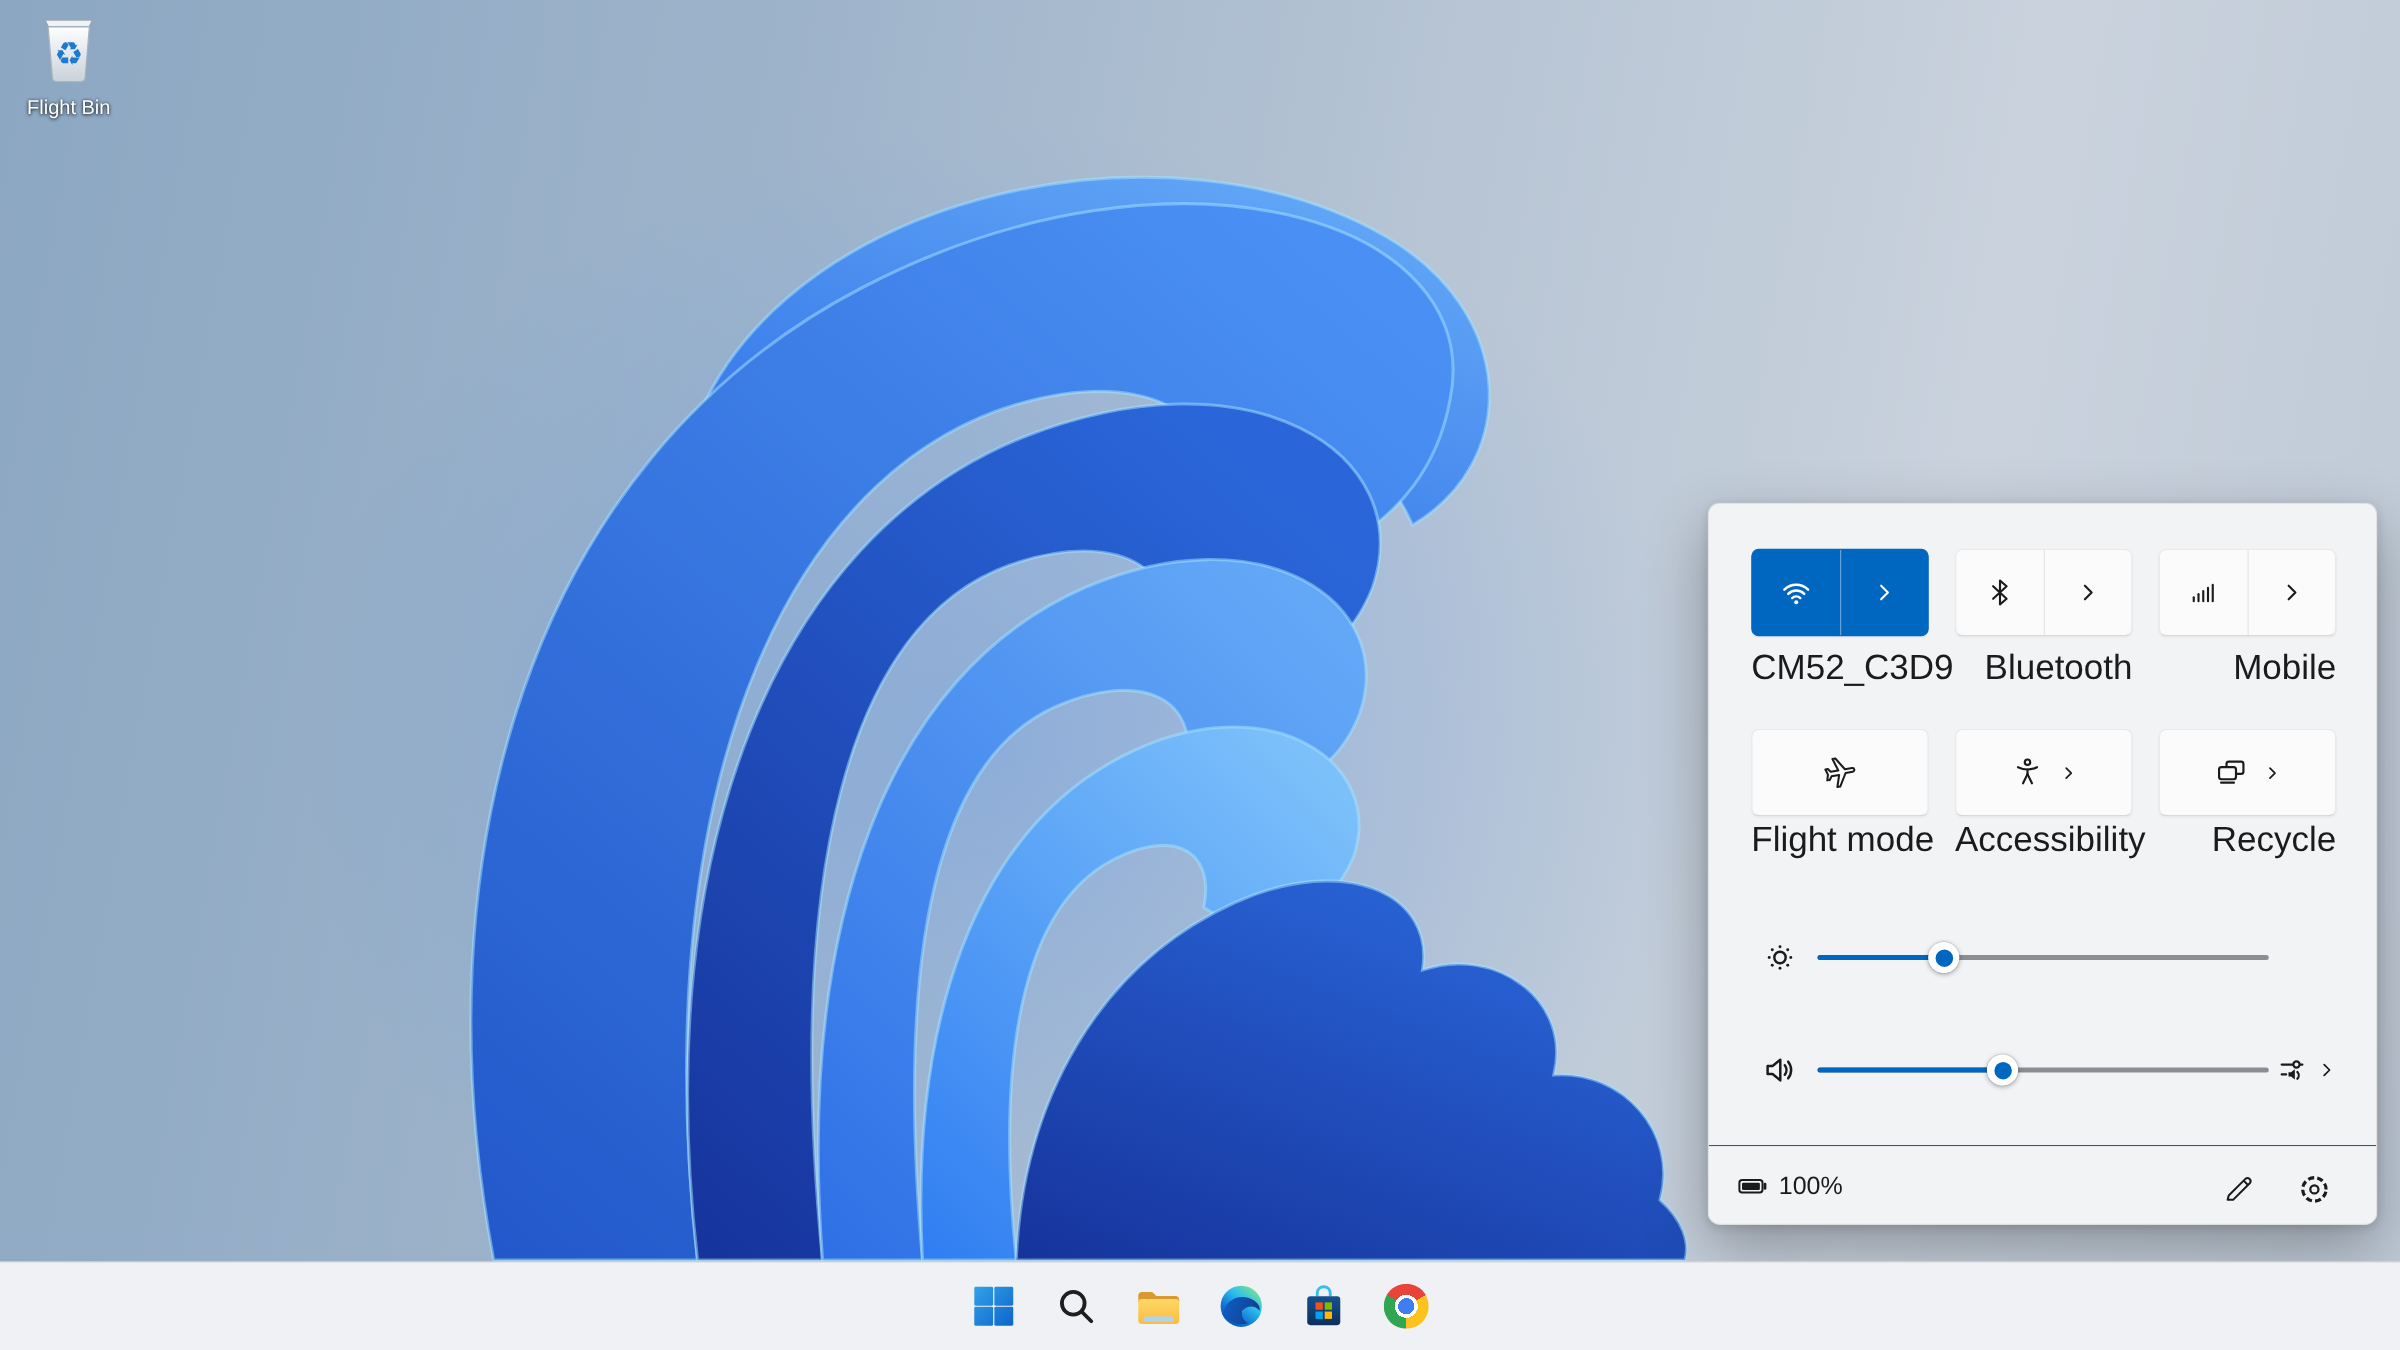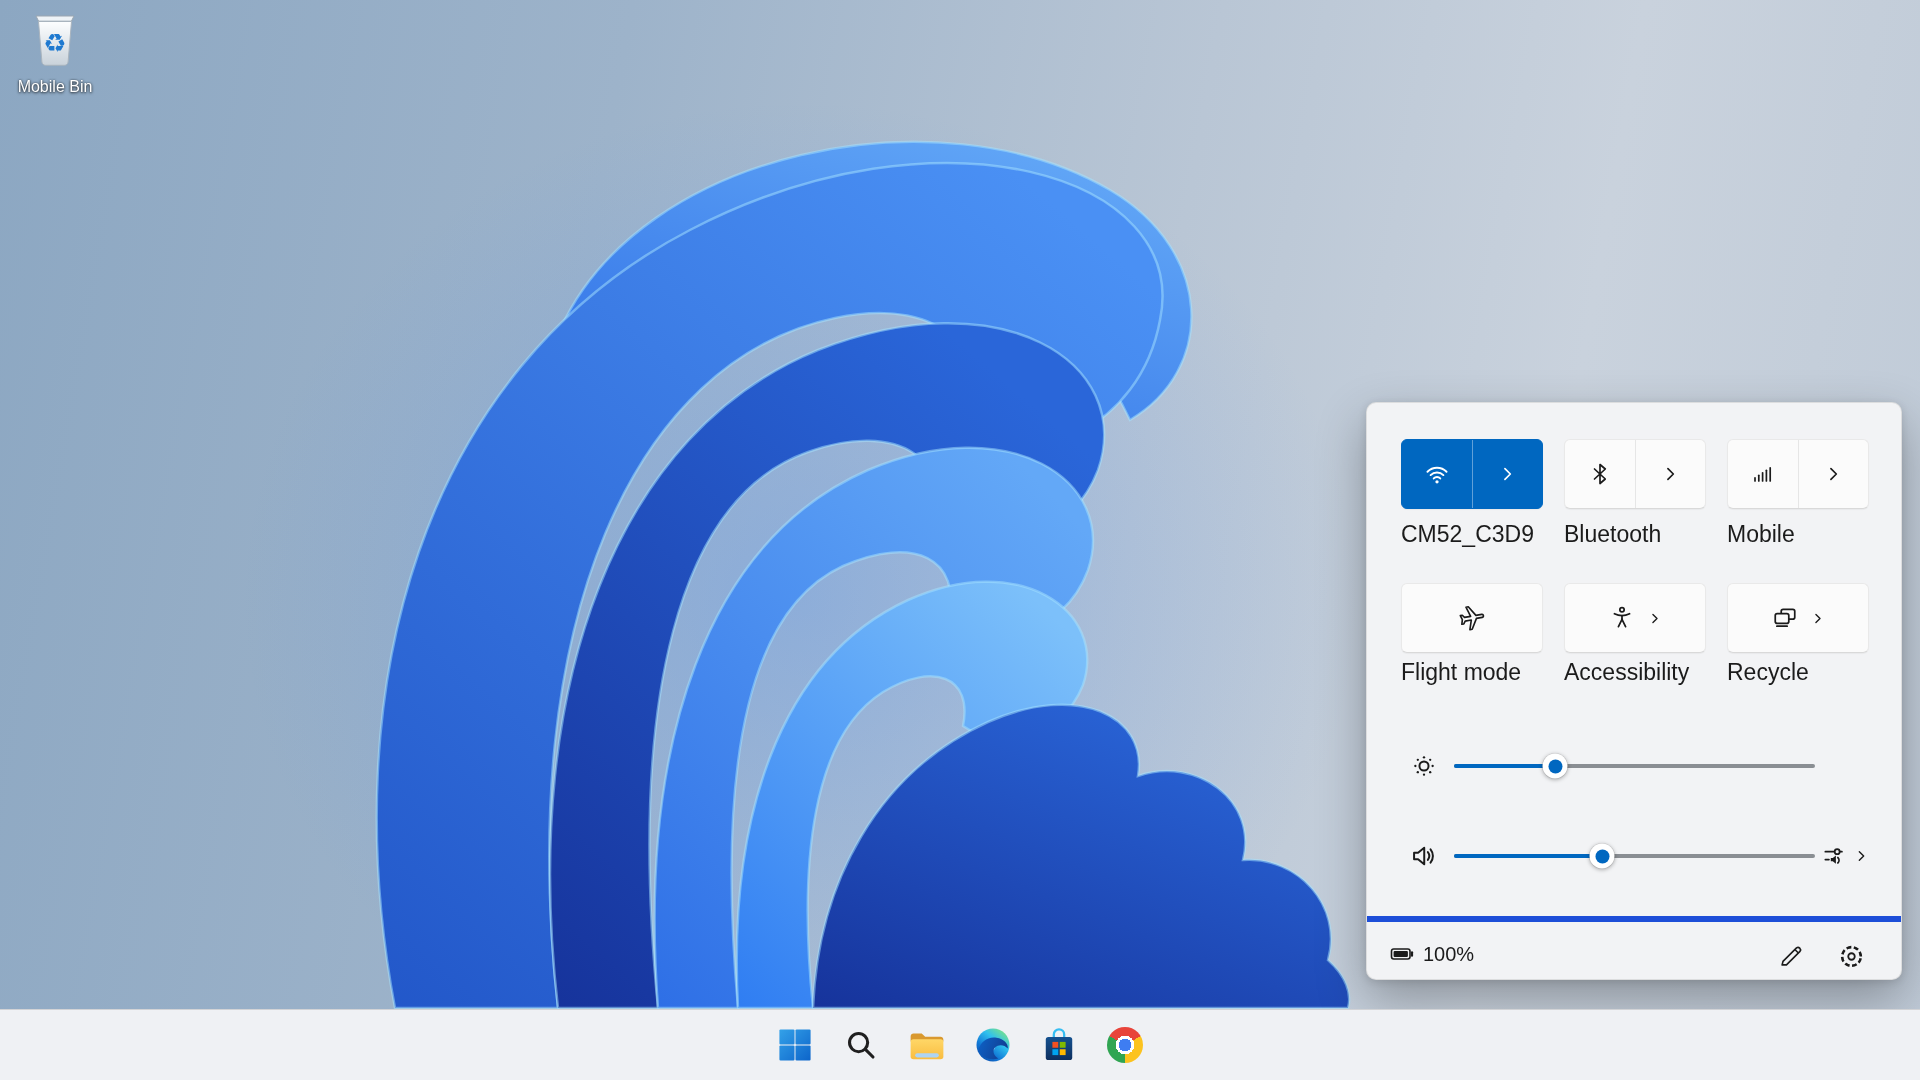"Mobile Bin" div.lbl { text: Mobile -> Flight }
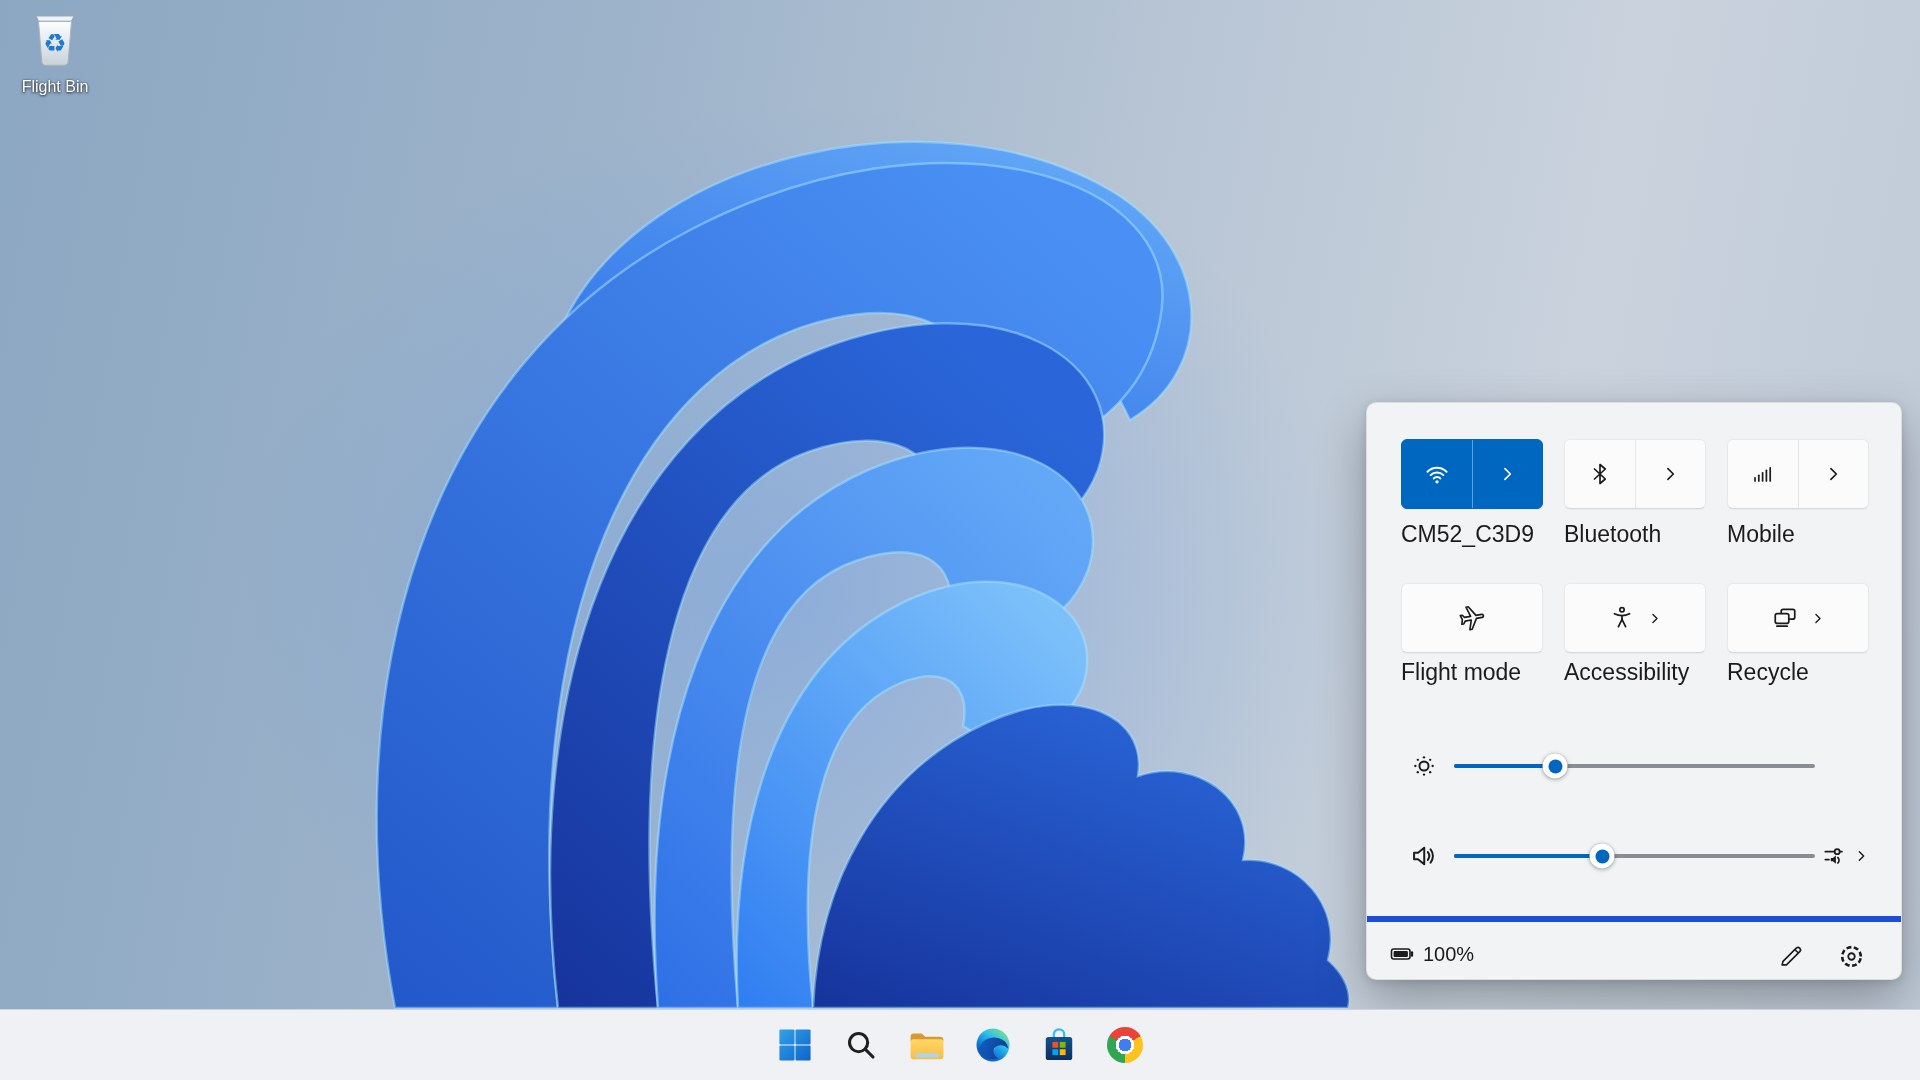"CM52_C3D9" .tile-label { font-size: 23px -> 28px; text-align: left -> right }
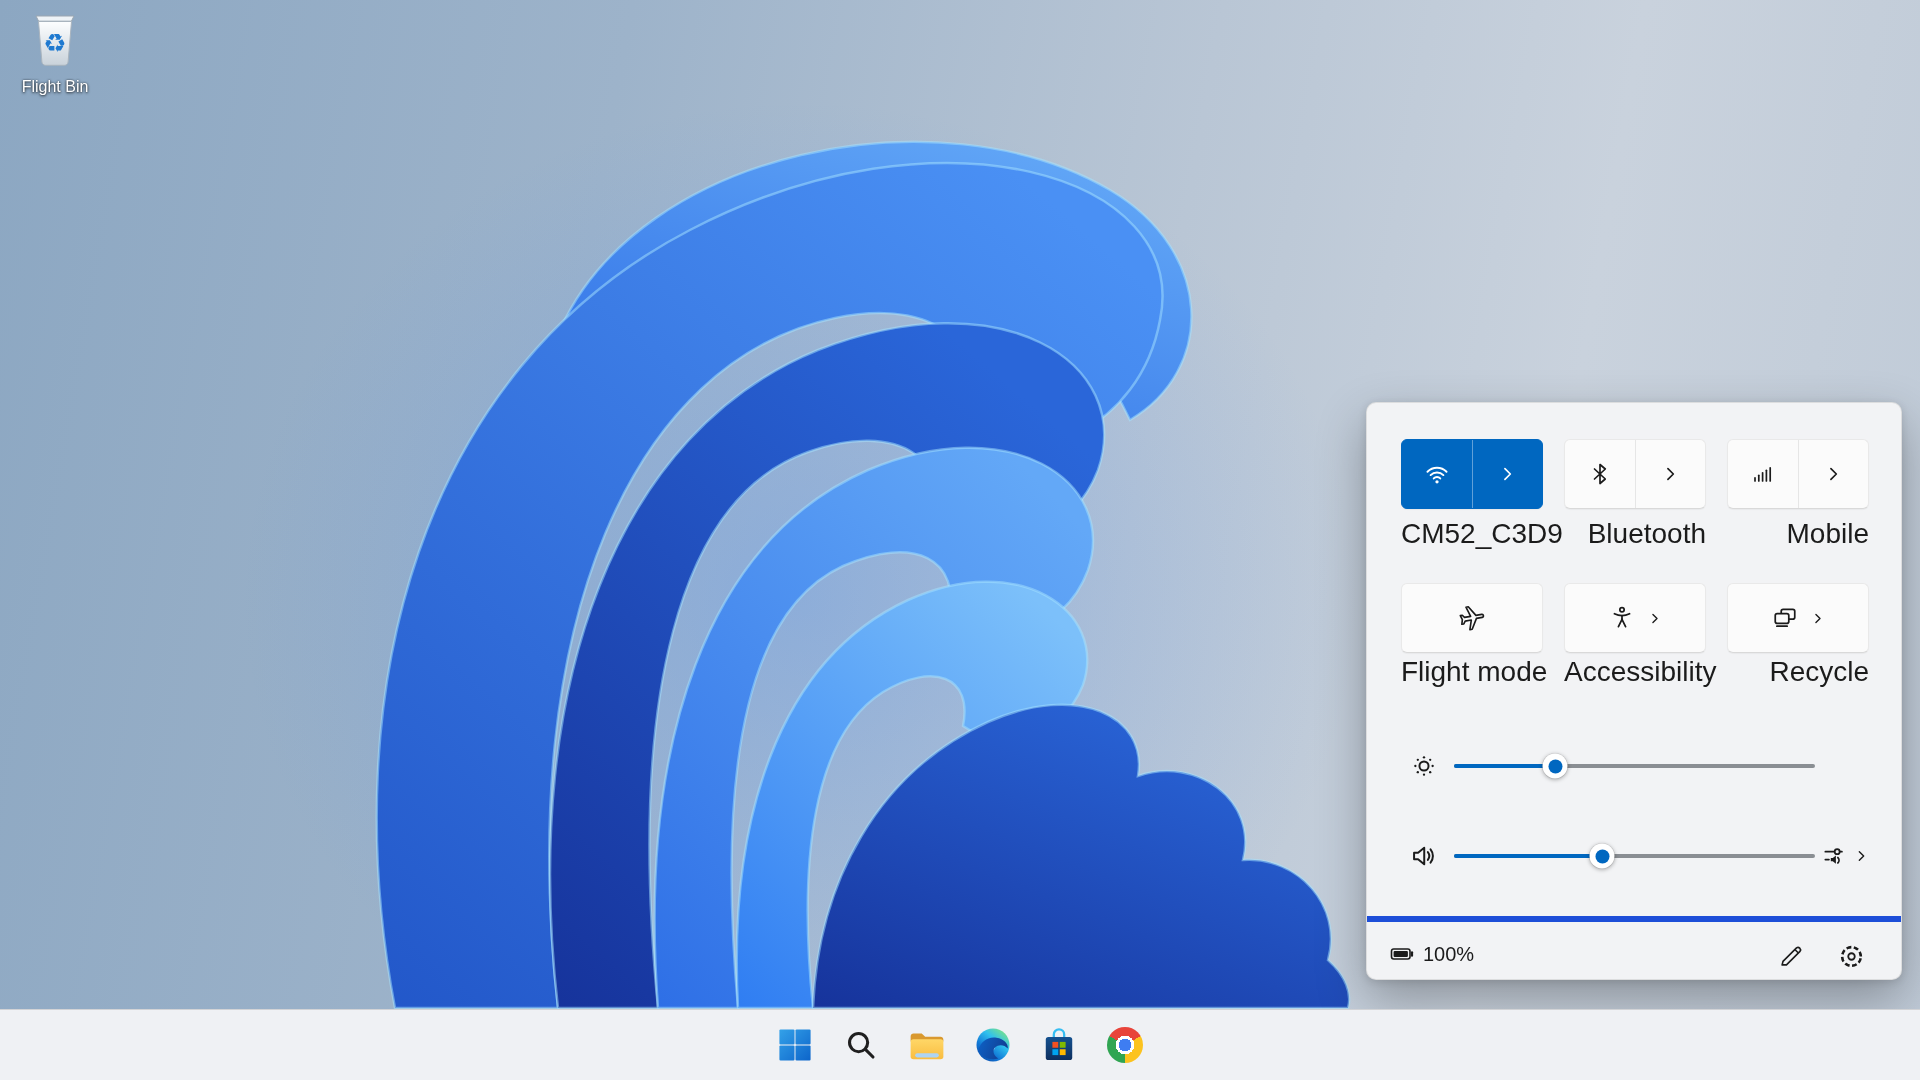"100%" .qs-footer { border-top: 6px solid #1d4ed8 -> 1px solid #1d4ed8 }
